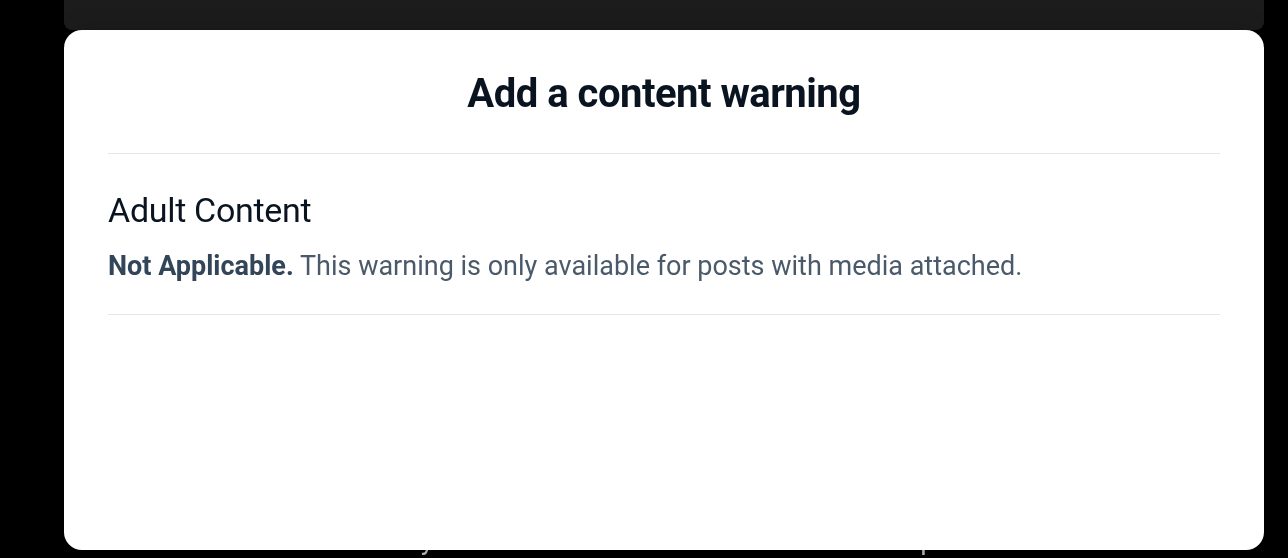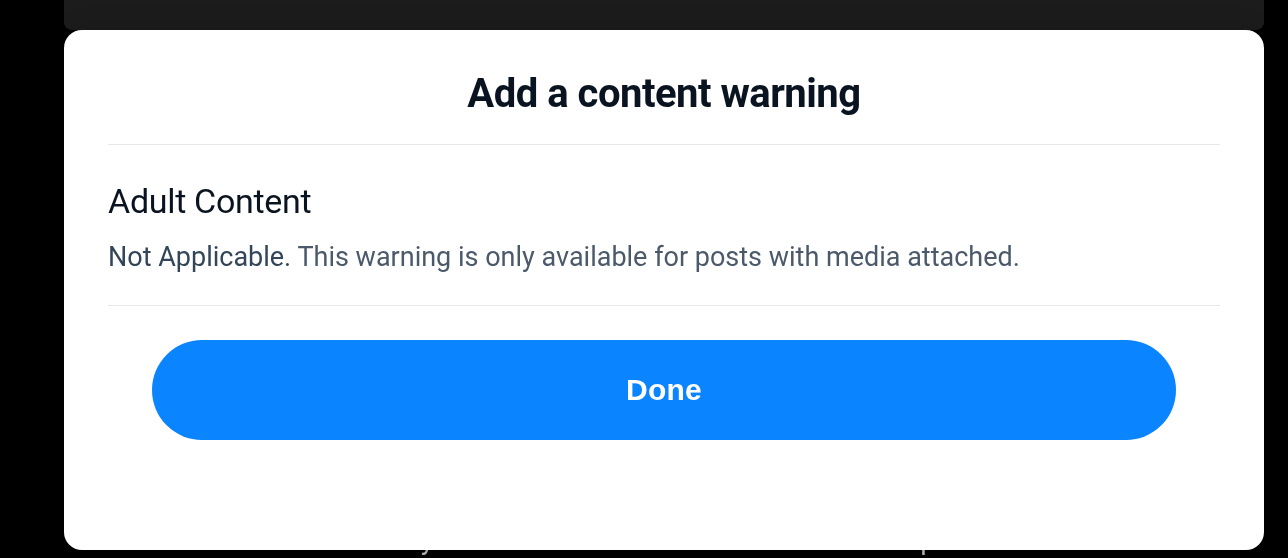"Add a content warning" .modal-title { margin-bottom: 27px -> 36px }
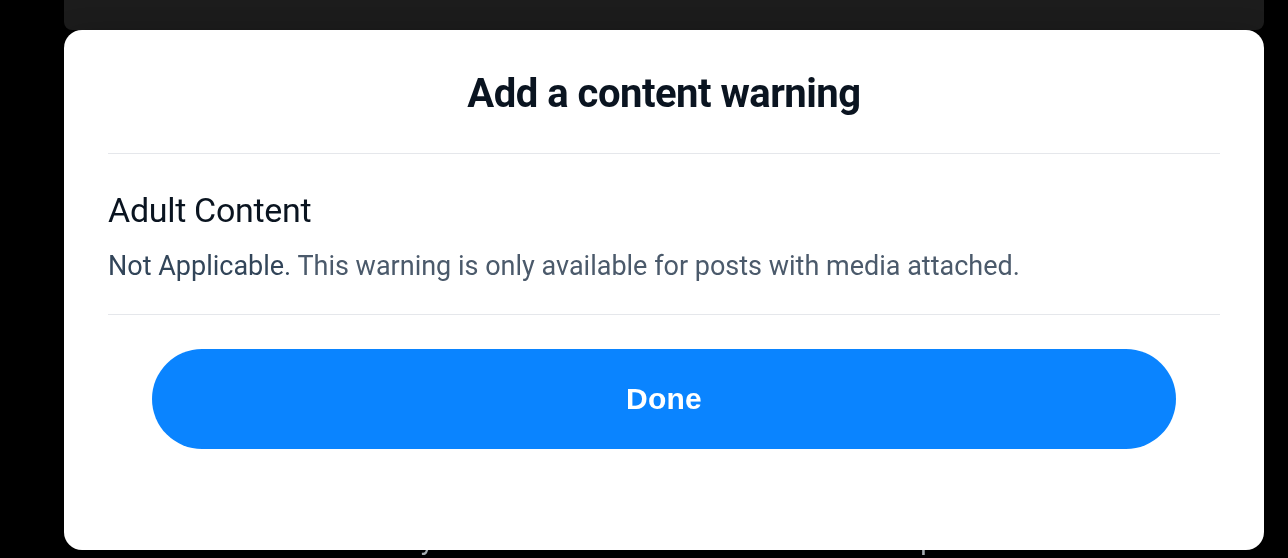"Not Applicable." .section-desc-strong { font-weight: 400 -> 700 }
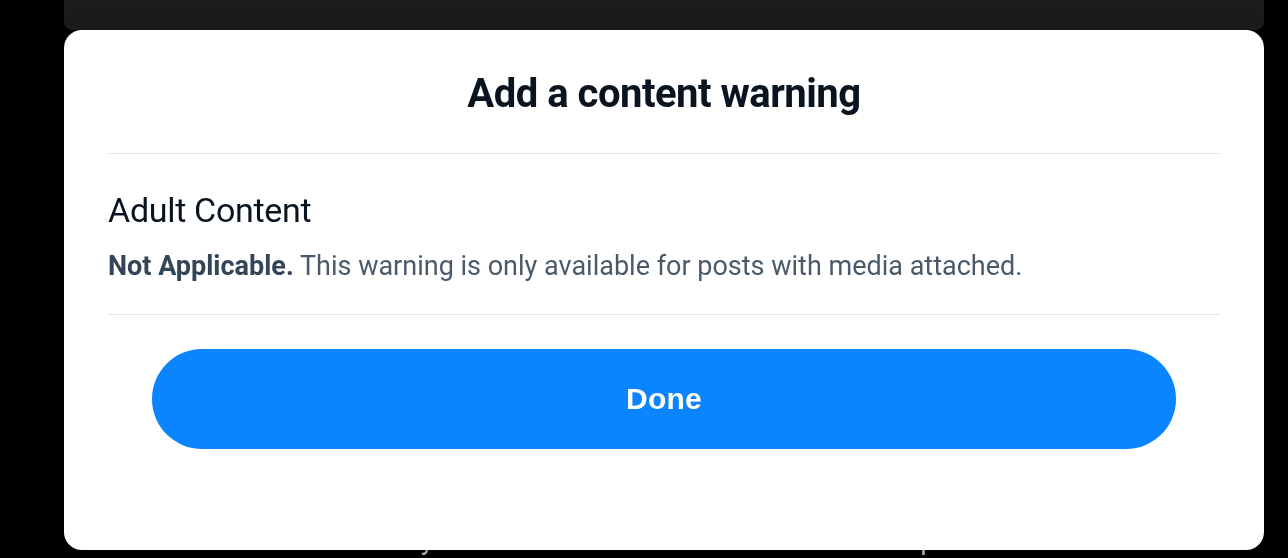"Done" button.done-button { html: <button>Done</button> -> none }
